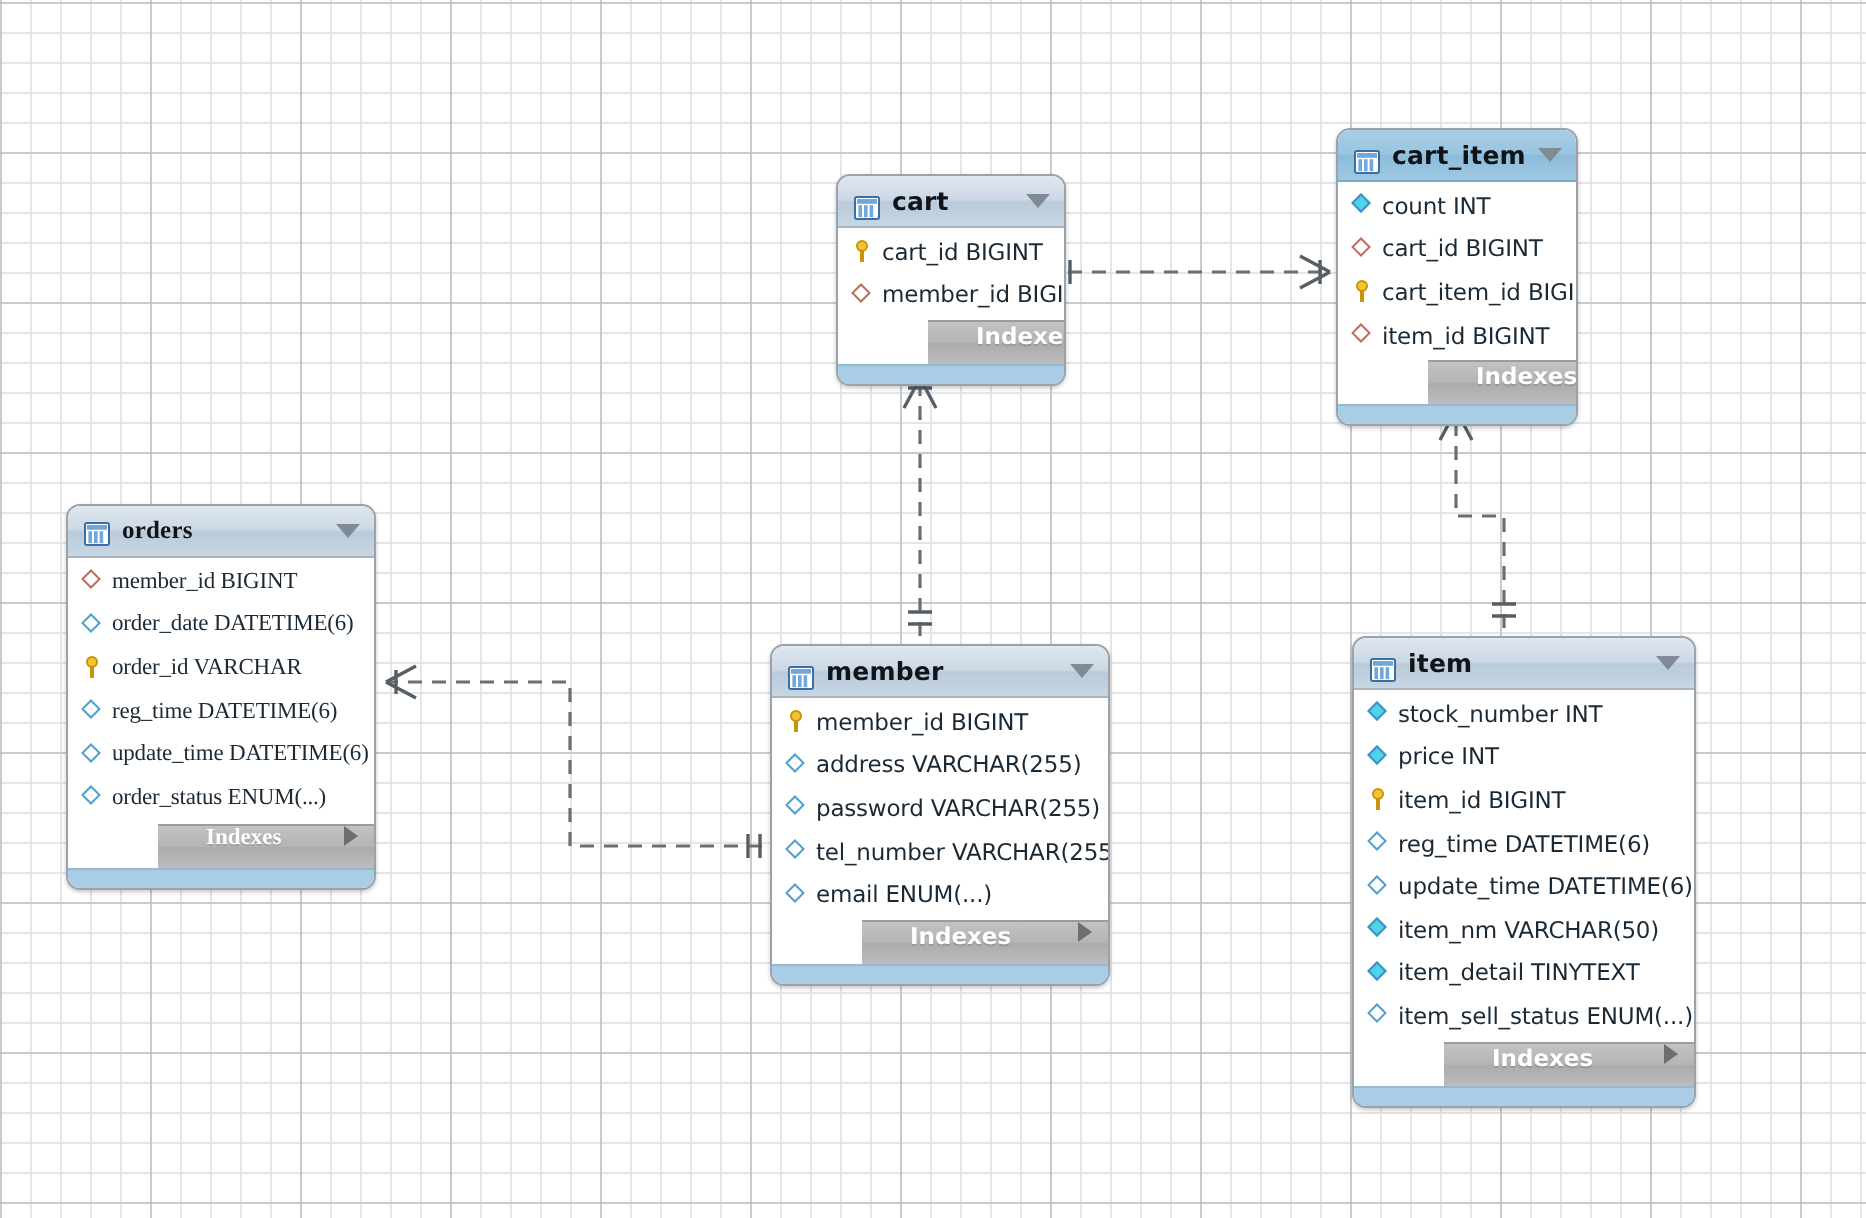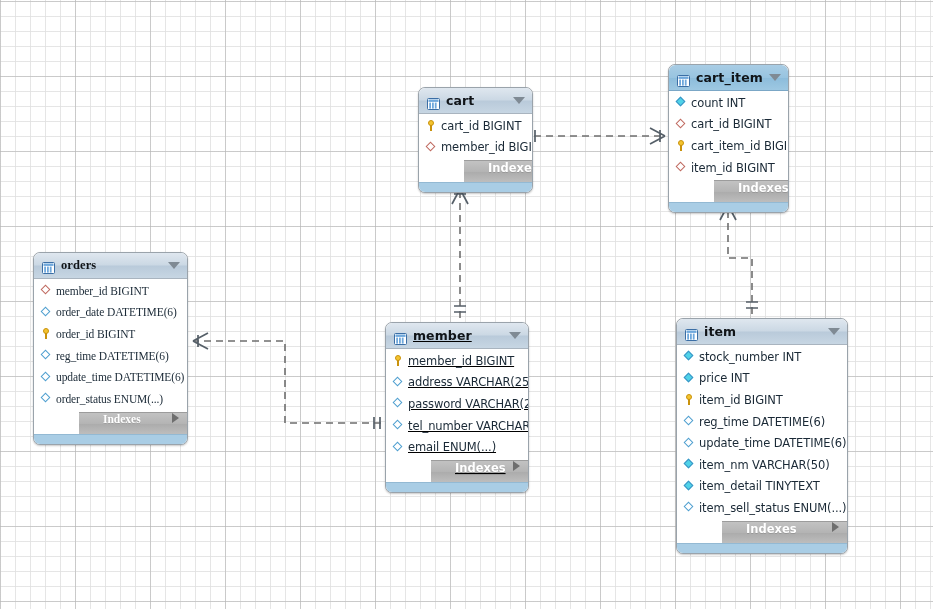"order_id BIGINT" span.col-name { text: BIGINT -> VARCHAR }
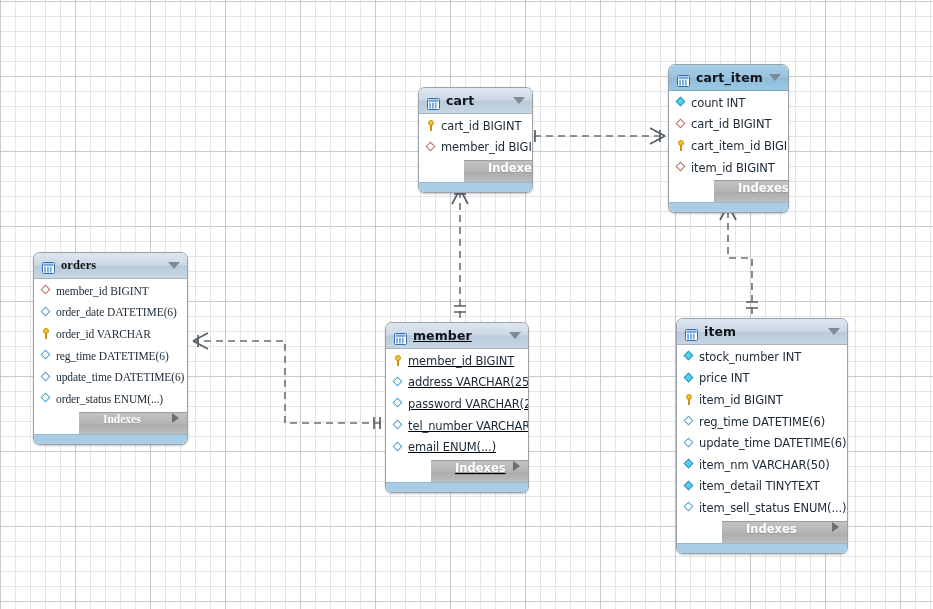"member" div.tbl { text-decoration: underline -> none; width: 144px -> 170px }
